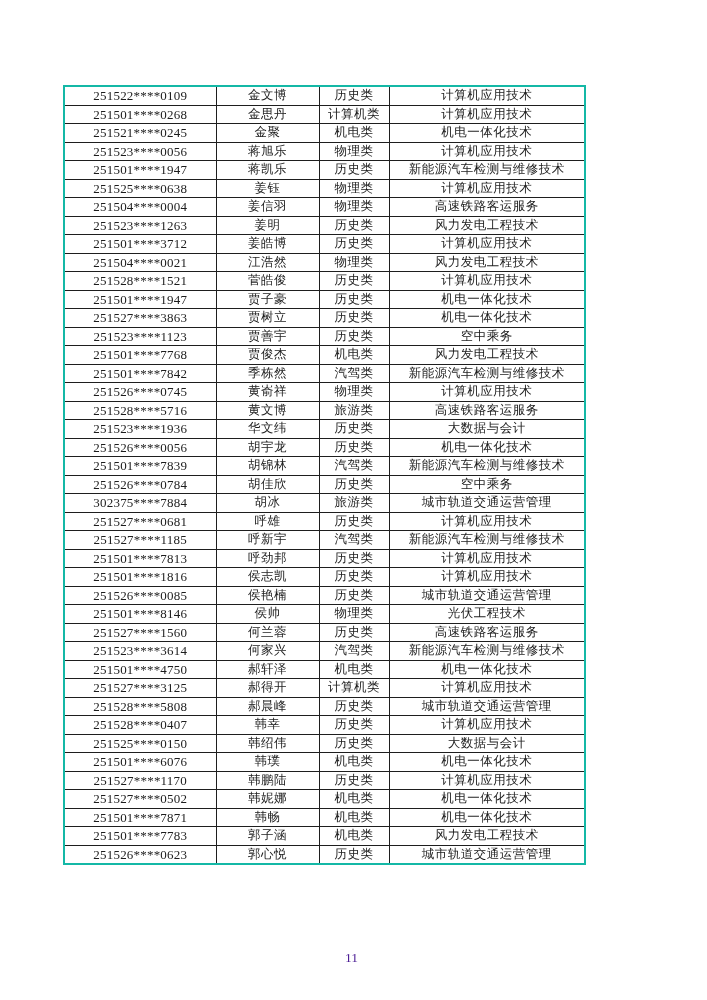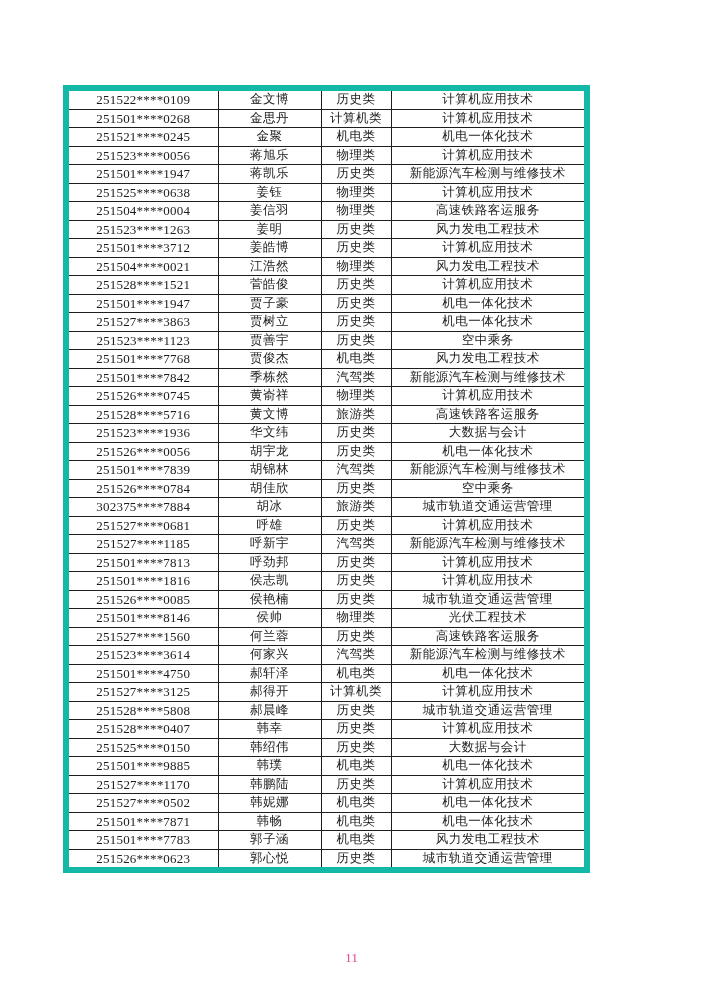"251522****0109" table.roster { border: 6px solid #14b8a6 -> 2px solid #14b8a6 }
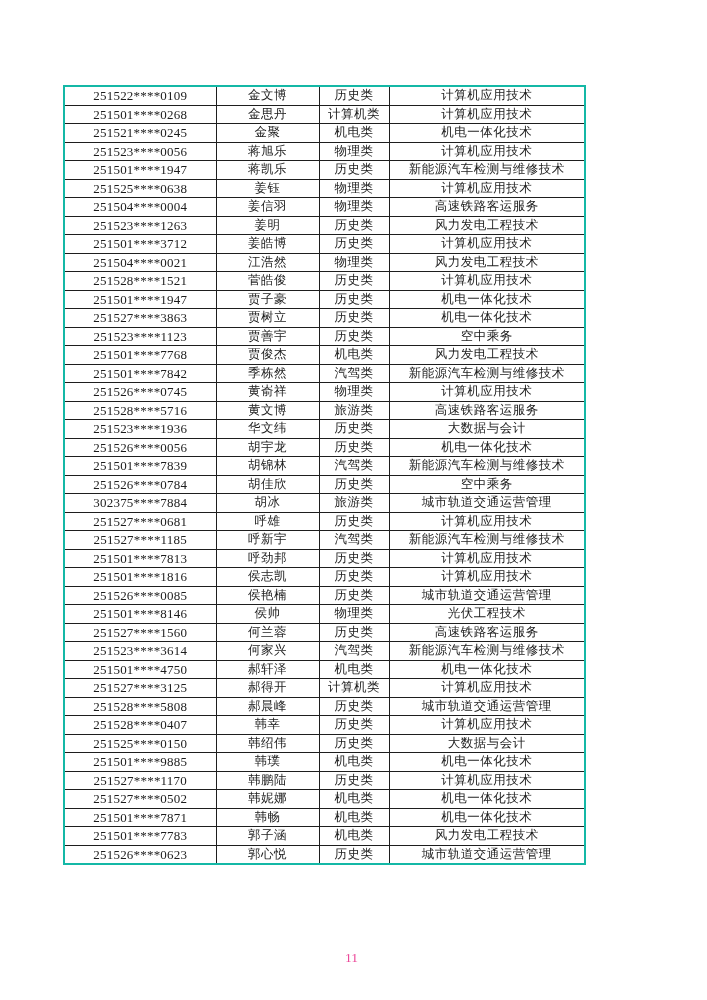"251501****9885" td.id-cell { text: 9885 -> 6076 }
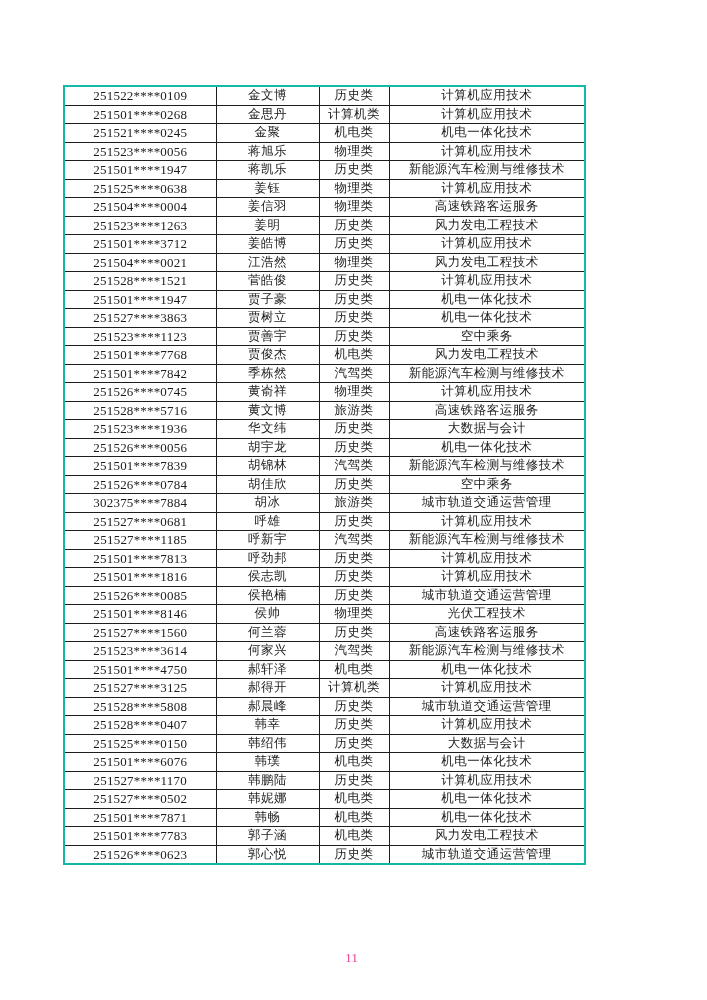"11" .page-number { color: #ec4899 -> #4c1d95 }
